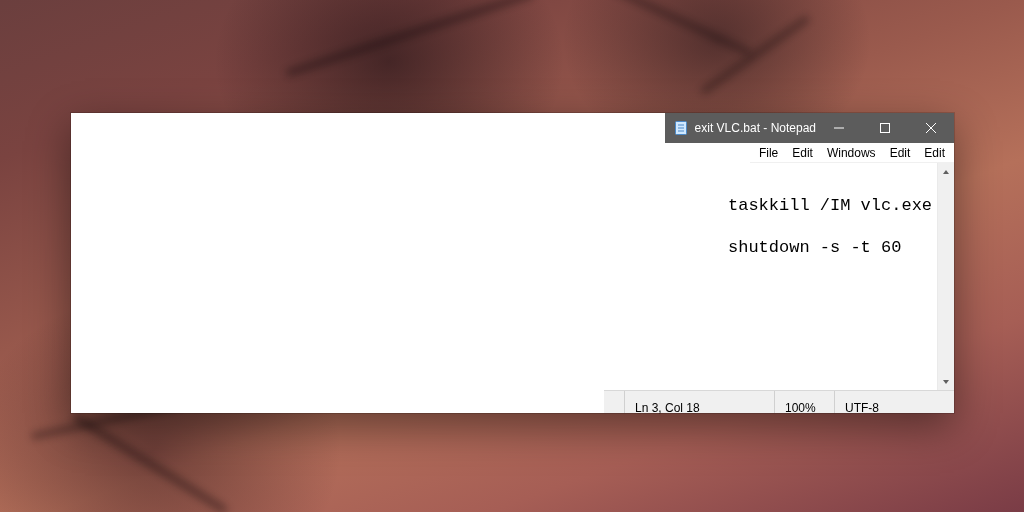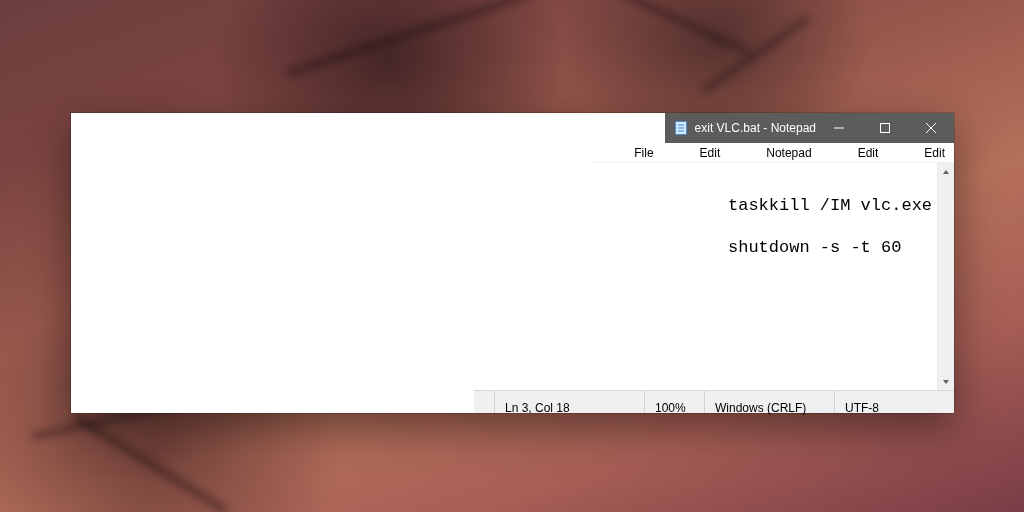"File" .menubar .menuitem { margin-left: 32px -> none }
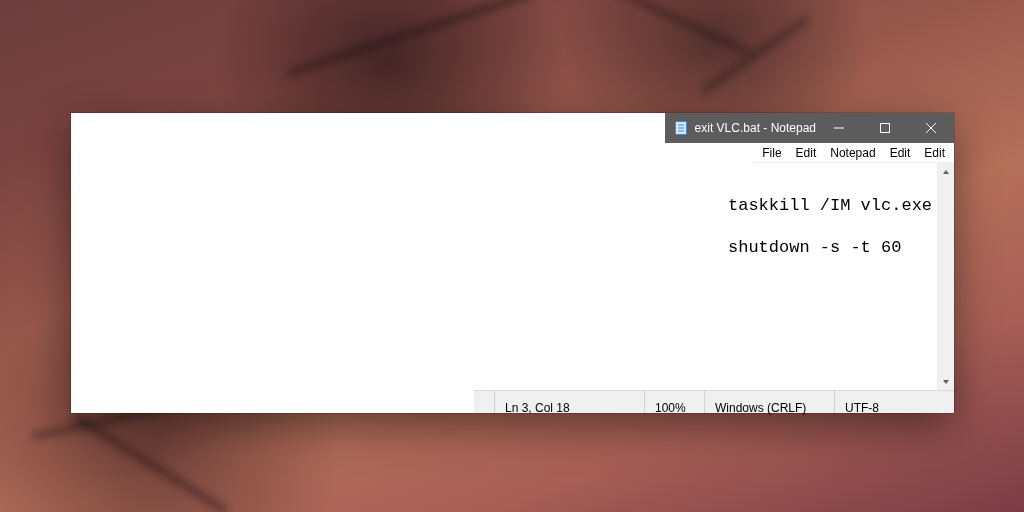"Notepad" span.menuitem { text: Notepad -> Windows }
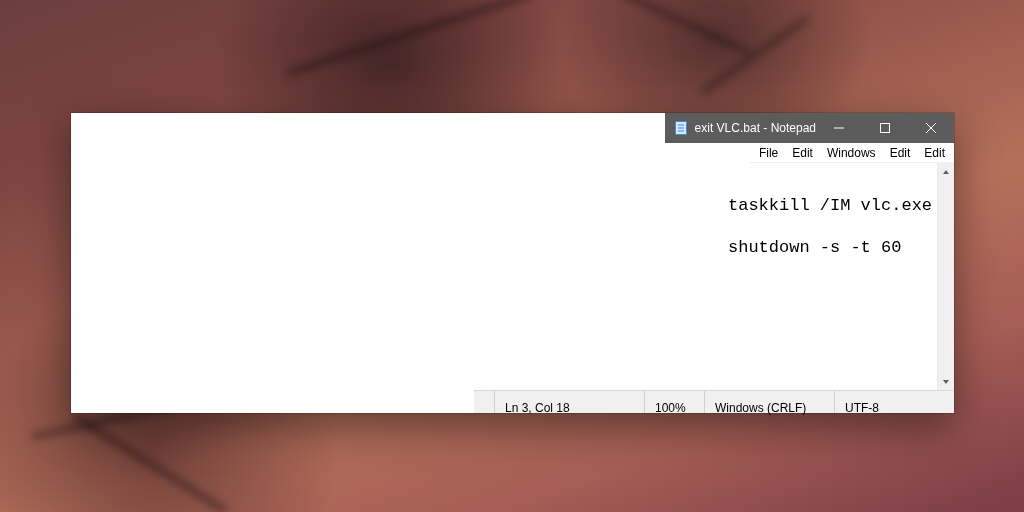"Windows (CRLF)" div.cell { html: <div>Windows (CRLF)</div> -> none }
